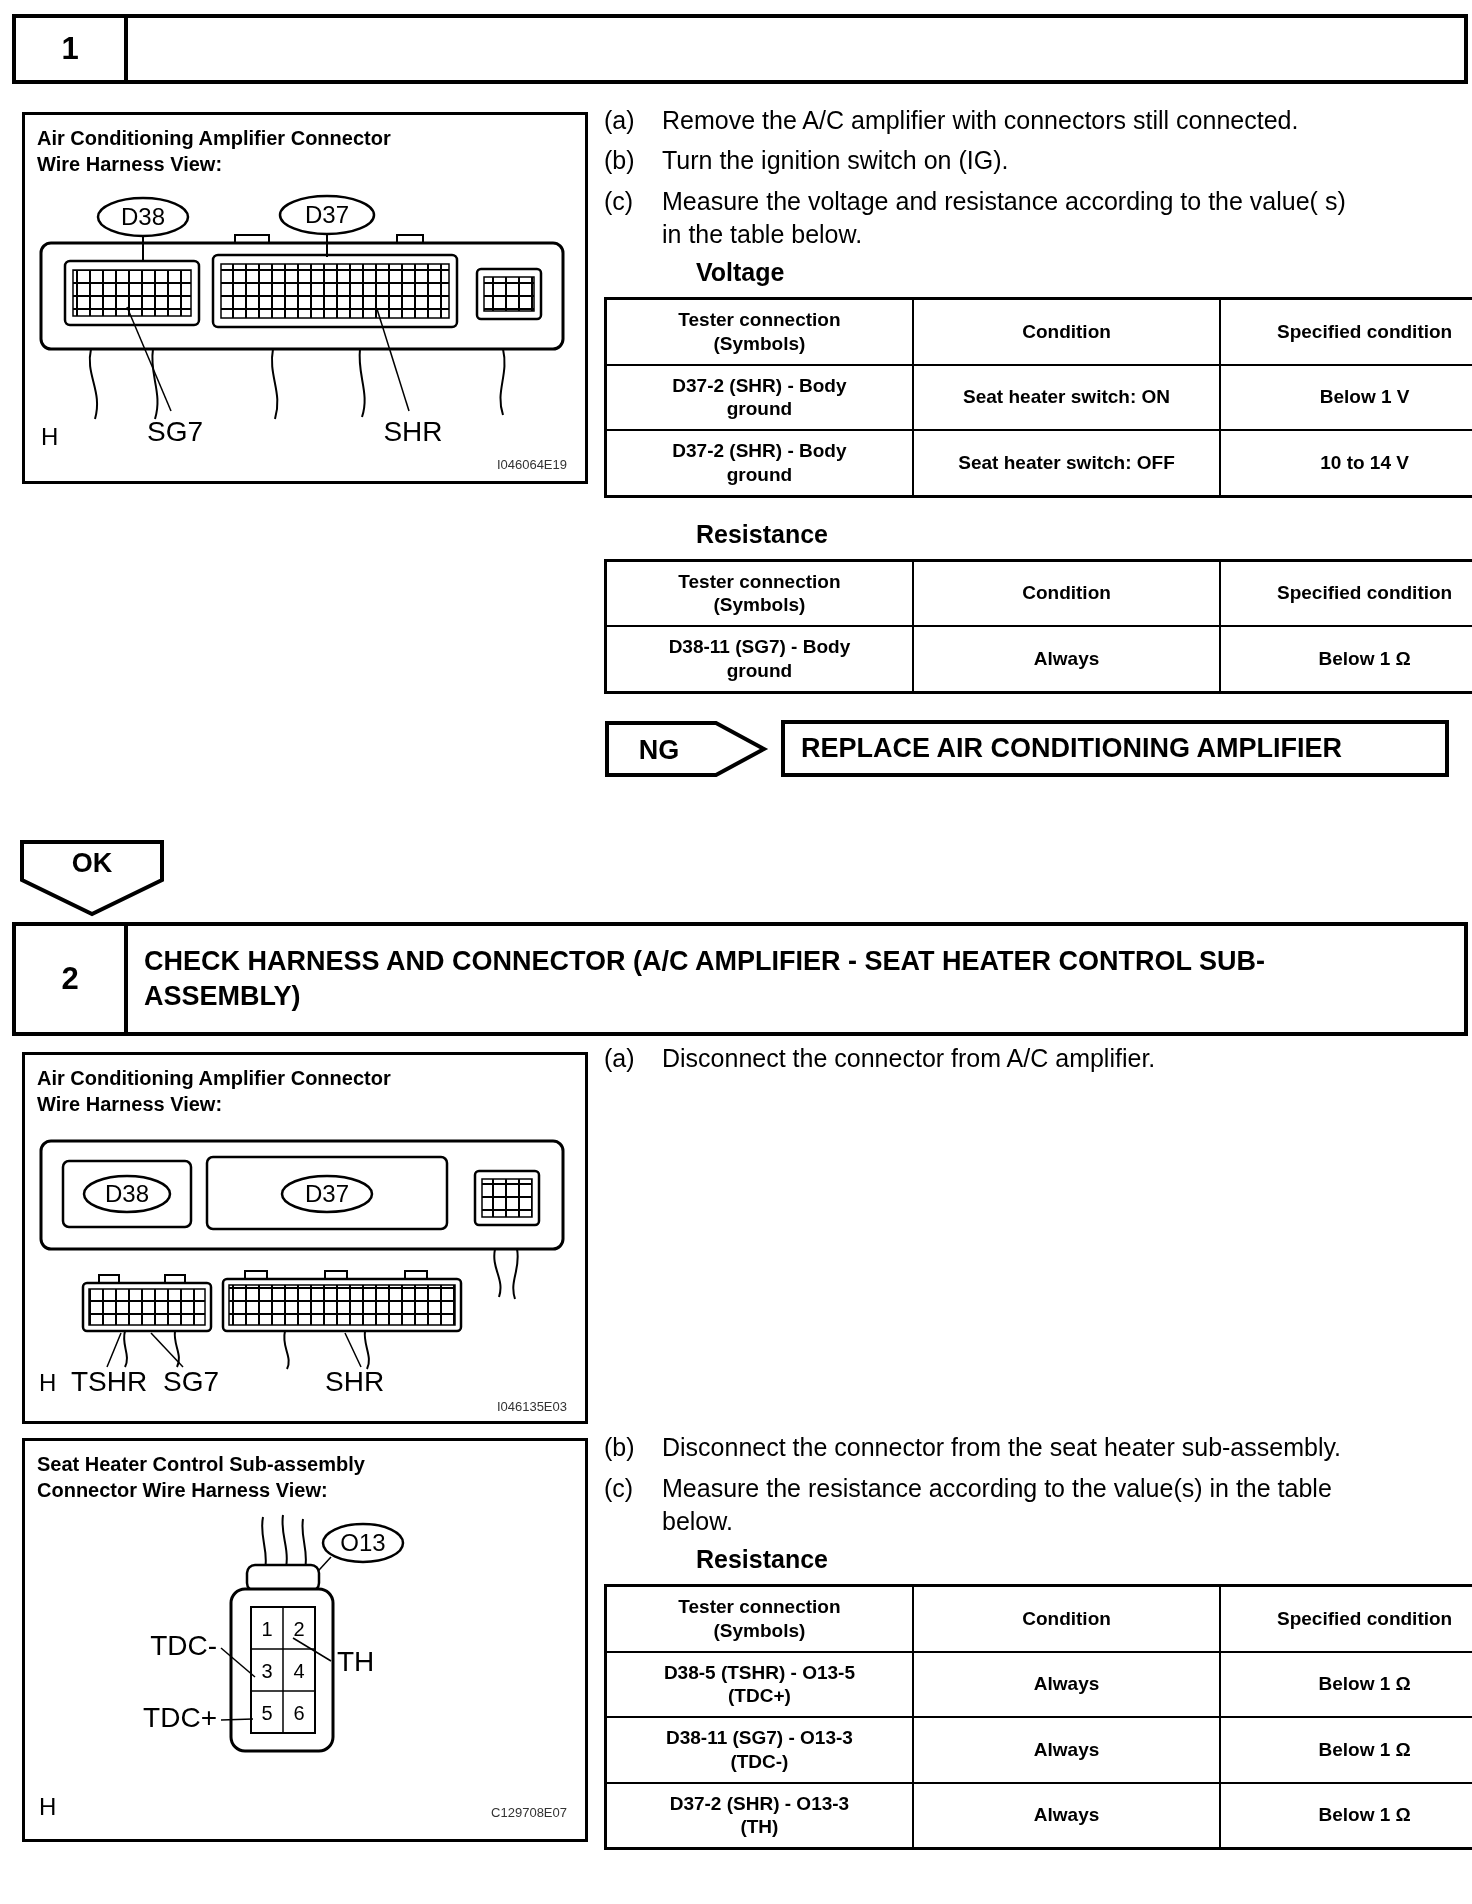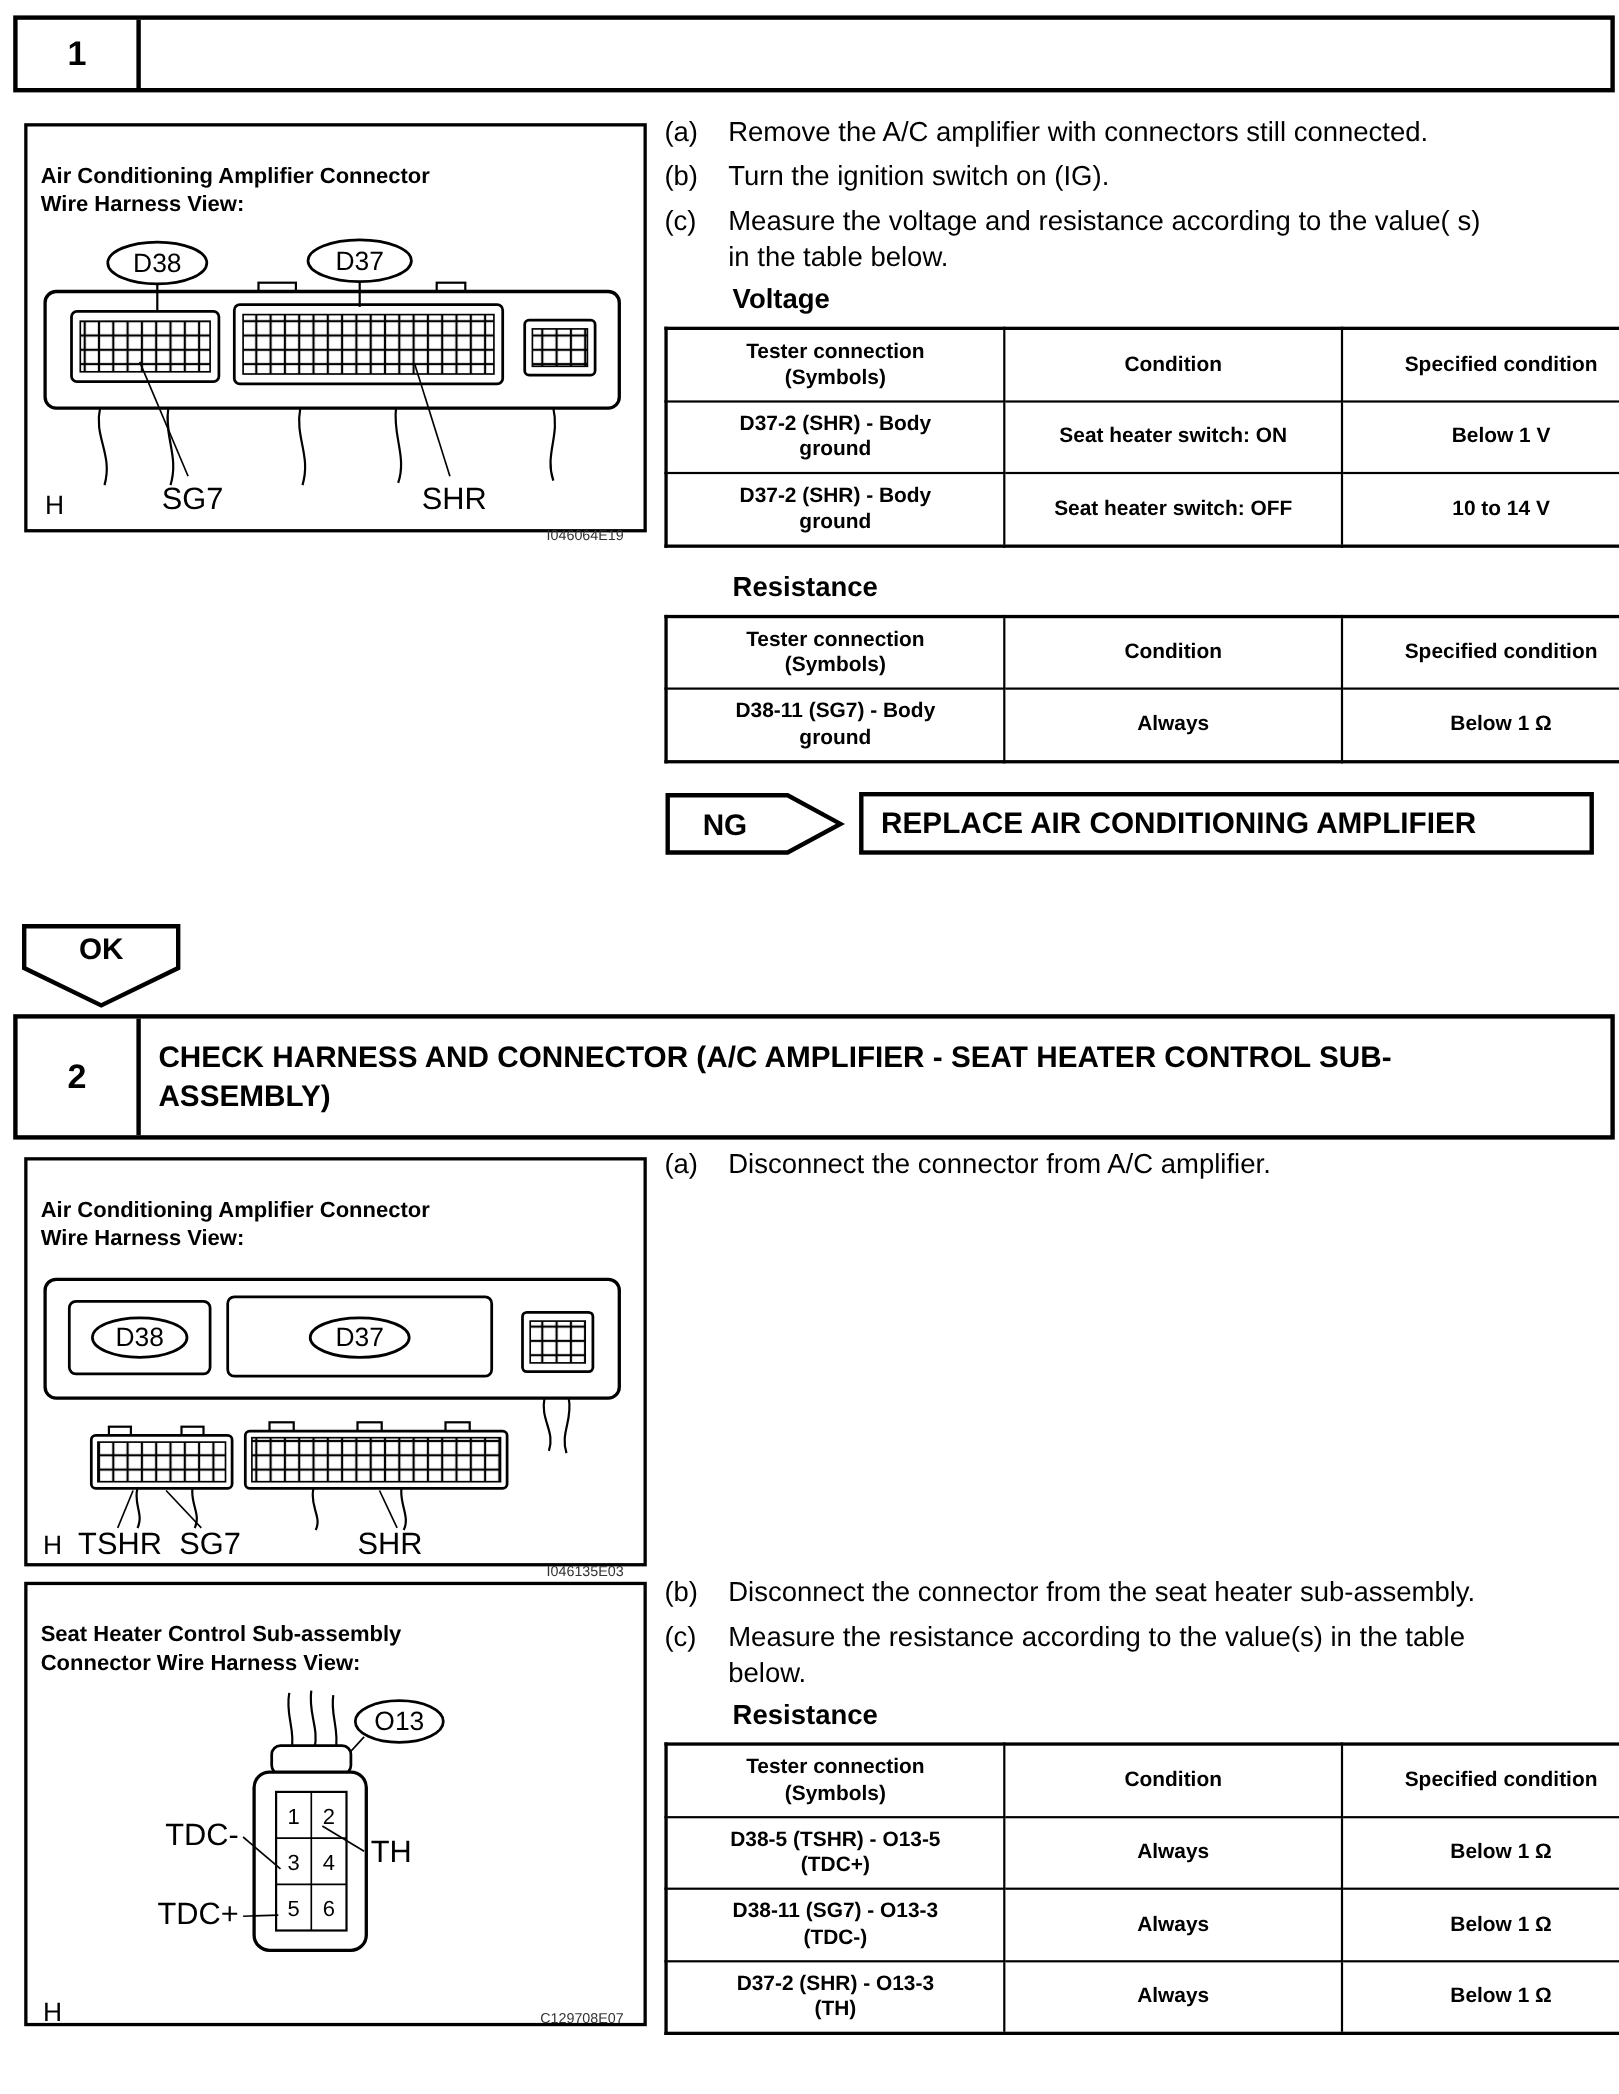"Air Conditioning Amplifier Connector" .fig-title { margin-top: 22px -> none }
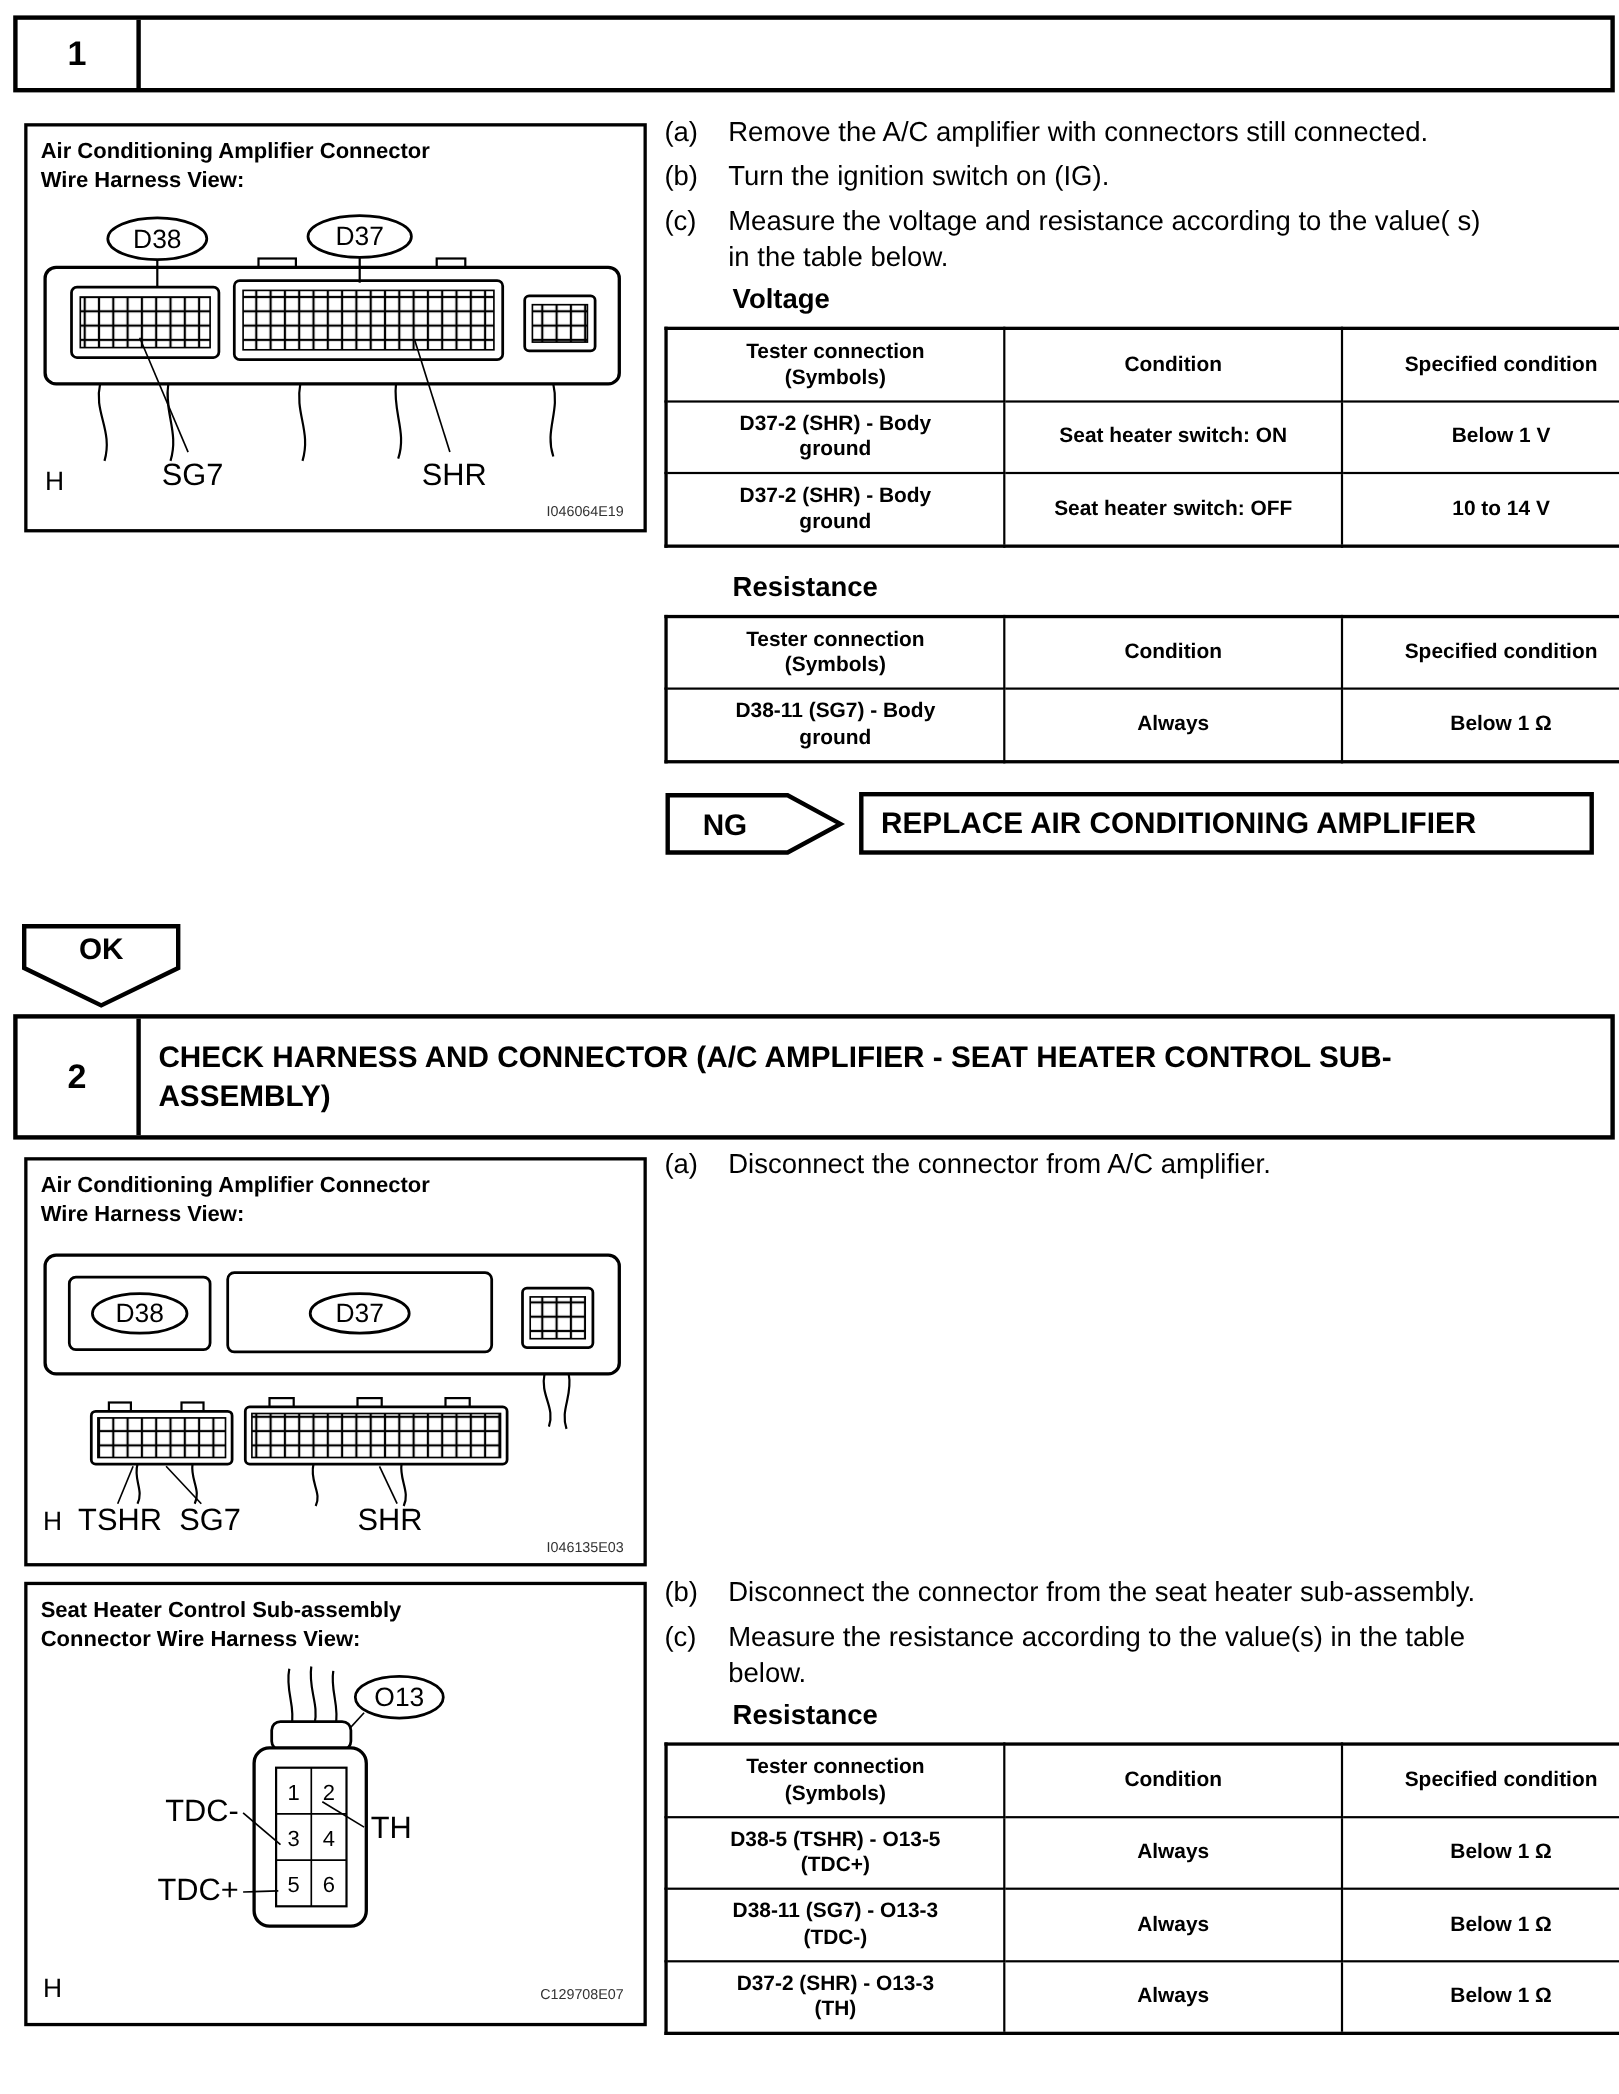"Voltage" .sec-label { margin: 6px 0 10px 62px -> 6px 0 10px 92px }
